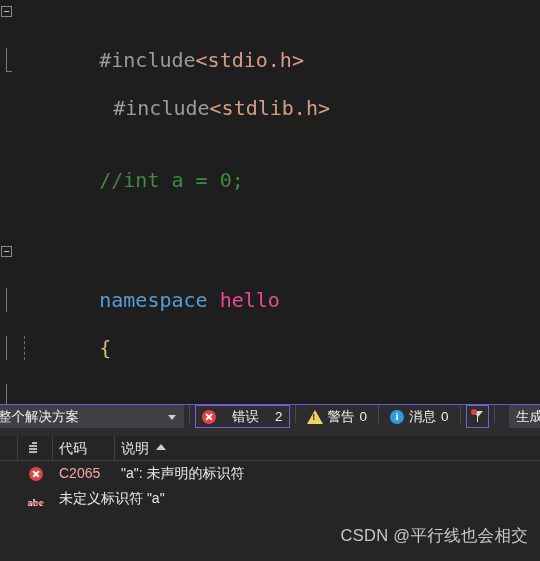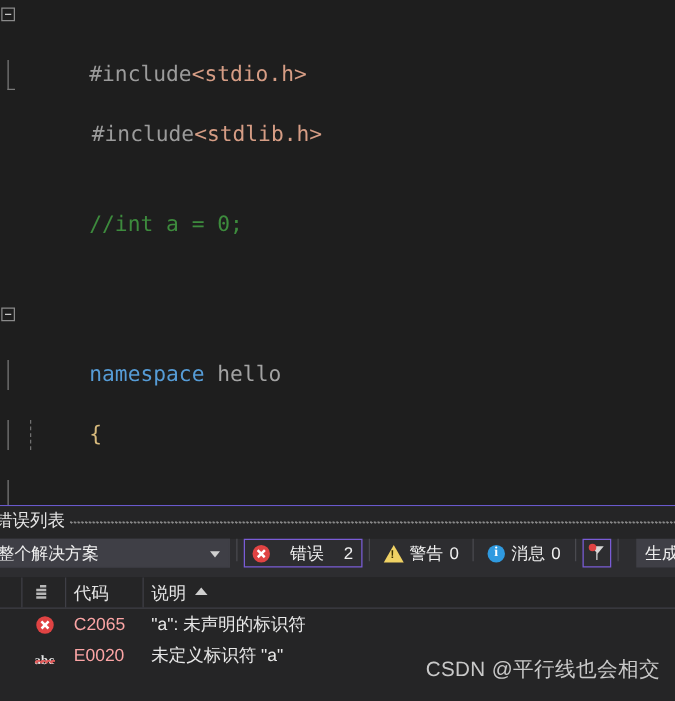"#include<stdio.h>" .line { font-size: 17px -> 20px; padding-left: 0 -> 17px }
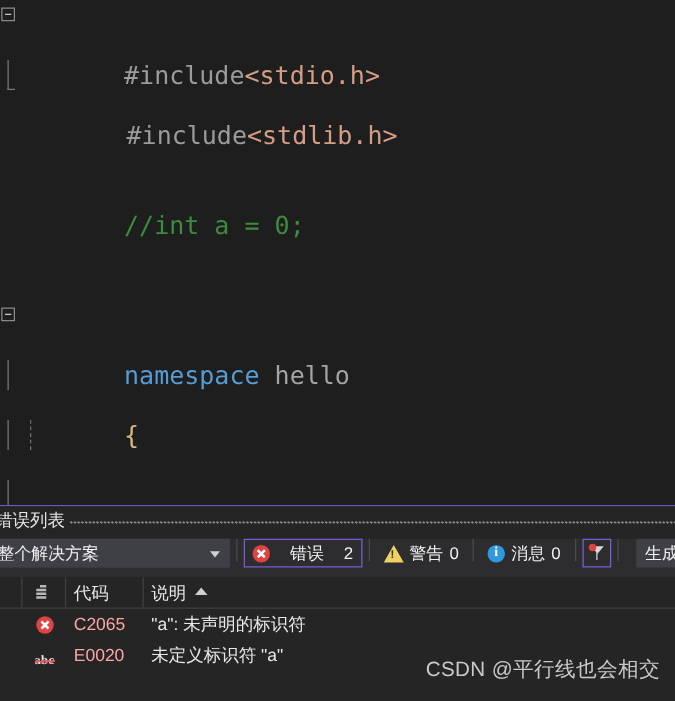"#include<stdlib.h>" span { margin-left: 12px -> 24px }
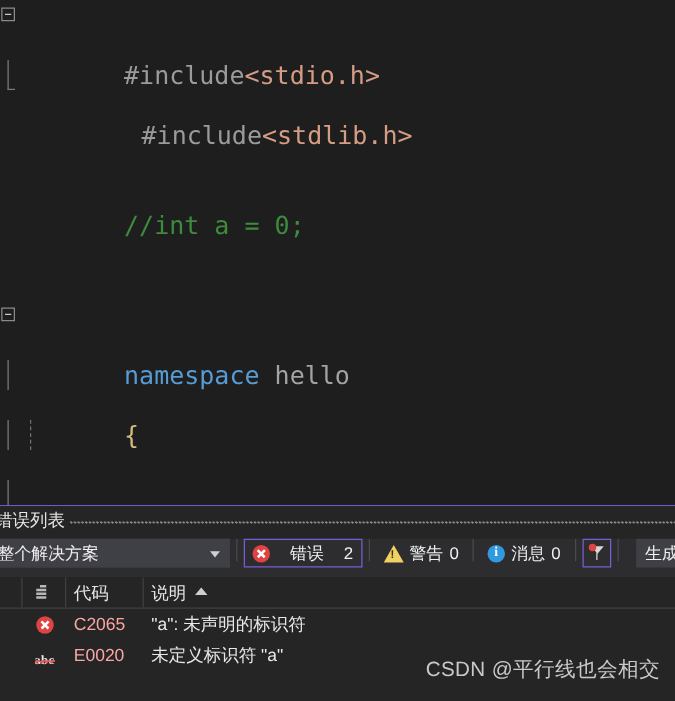"hello" .c-ns { color: #a3a3a3 -> #ec4899 }
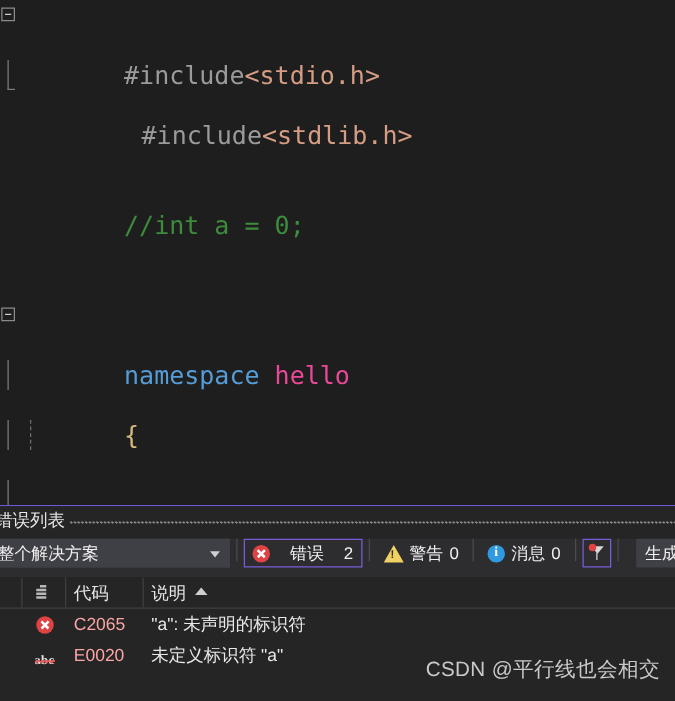"错误列表" div.panel-titlebar { html: <div> <span>错误列表</span> <span></span> </div> -> none }
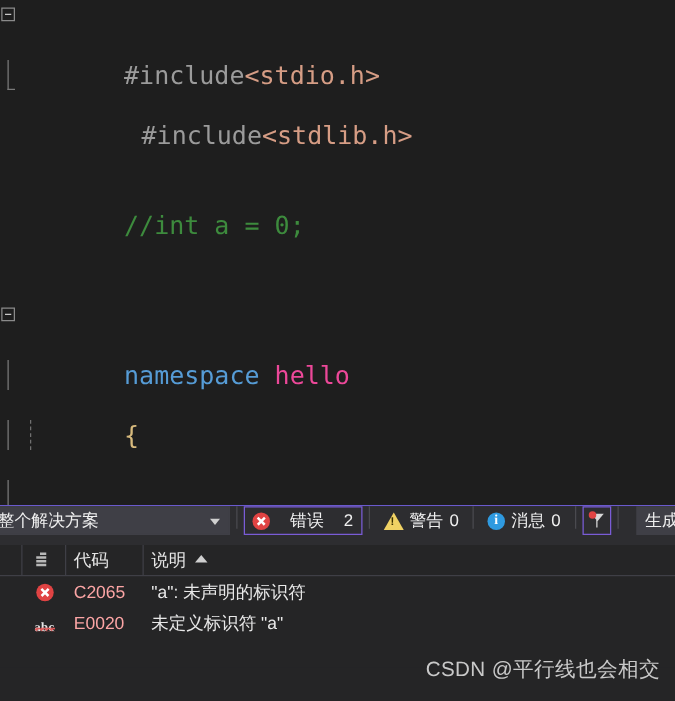"E0020" div.rcell { html: <div>E0020</div> -> none }
